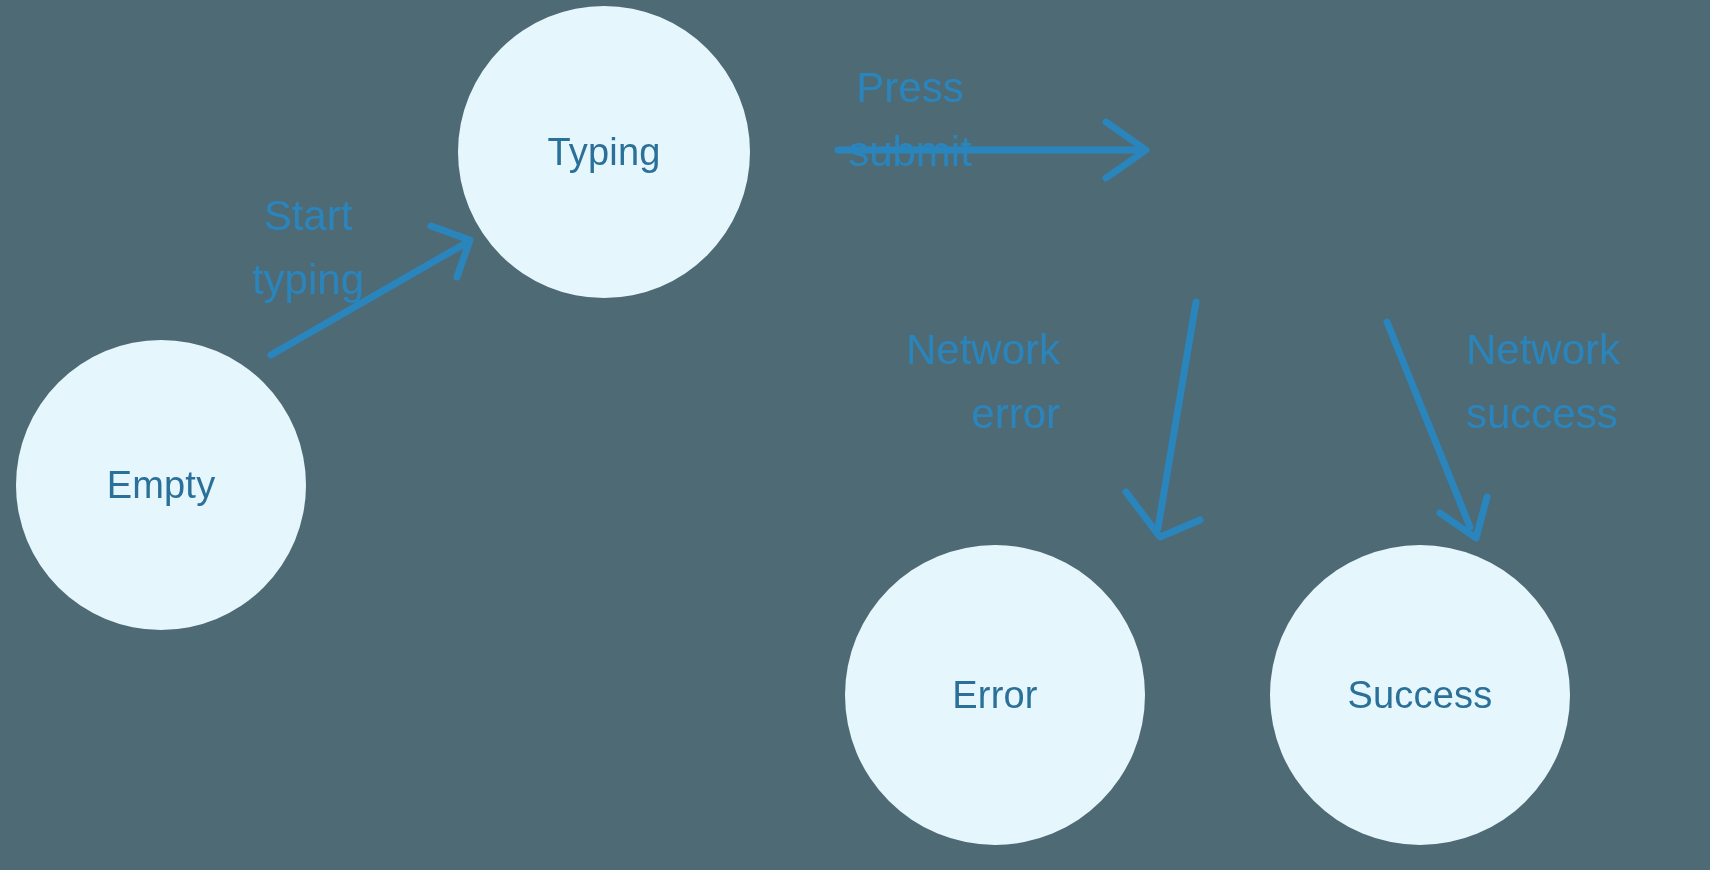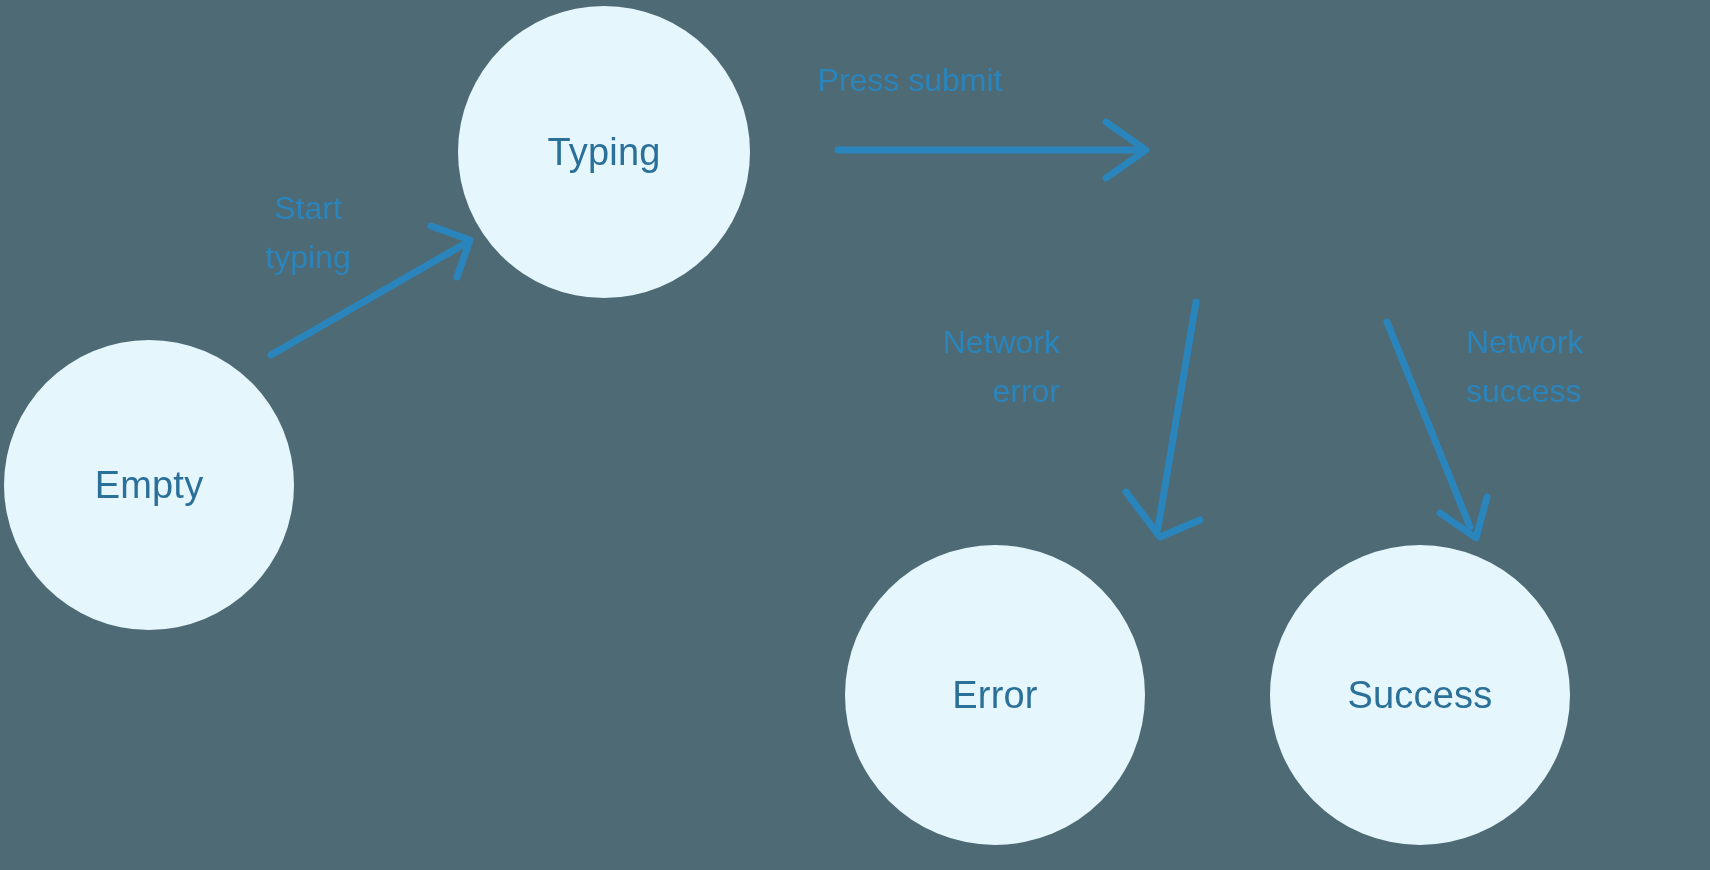"Press submit" .edge-label { font-size: 32px -> 42px }
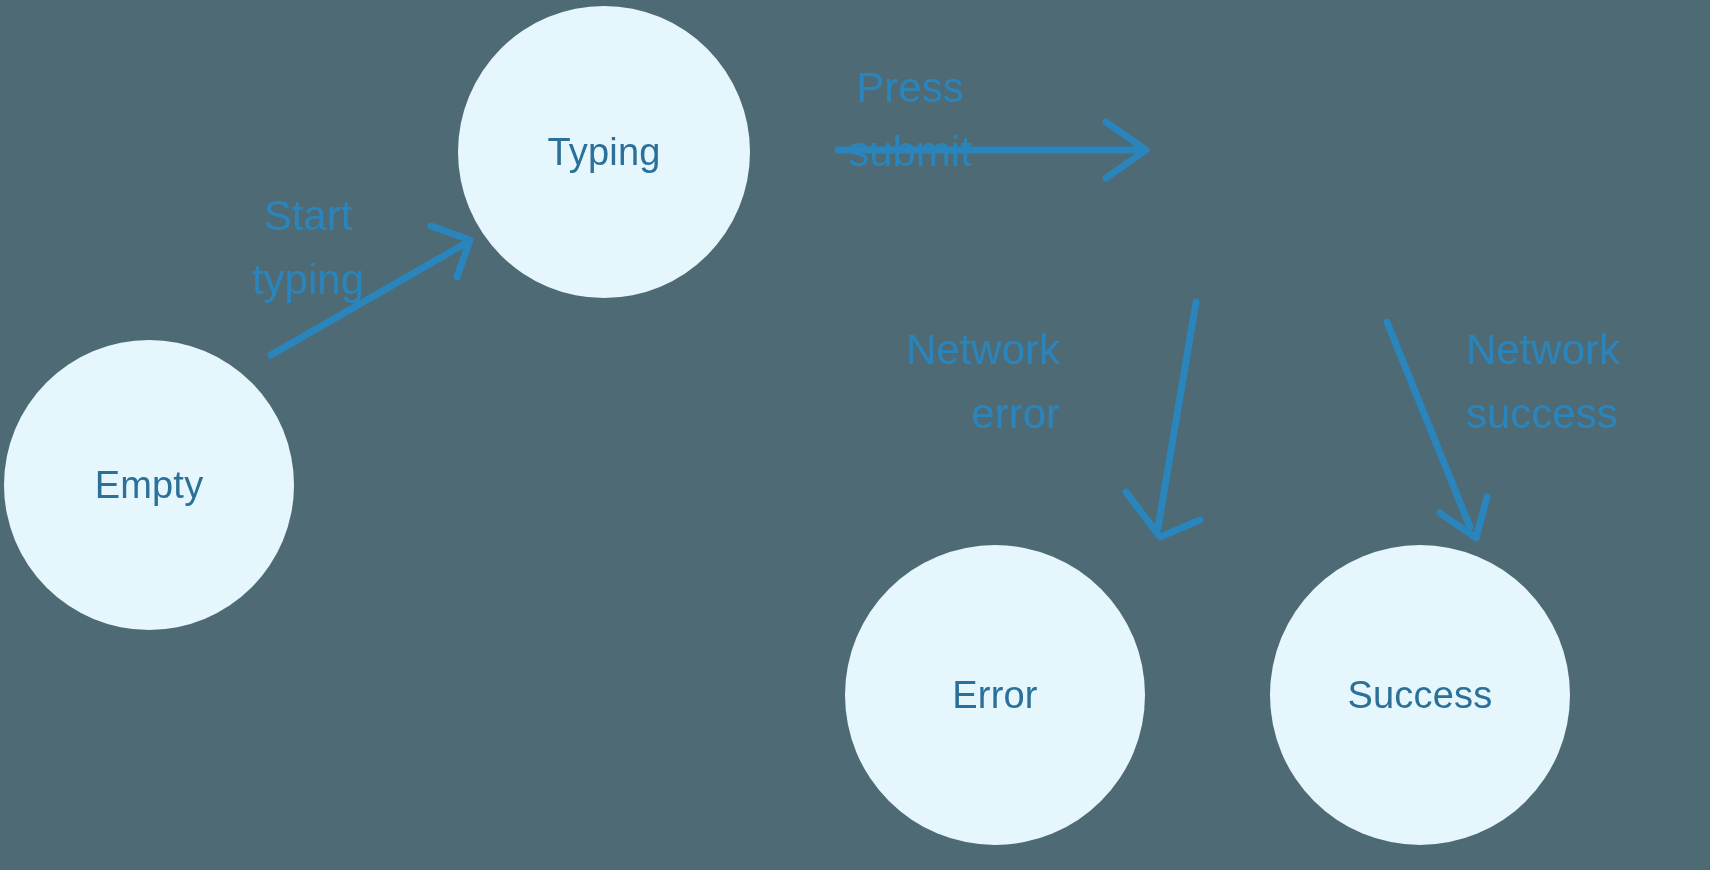"Empty" #node-empty { left: 4px -> 16px }
